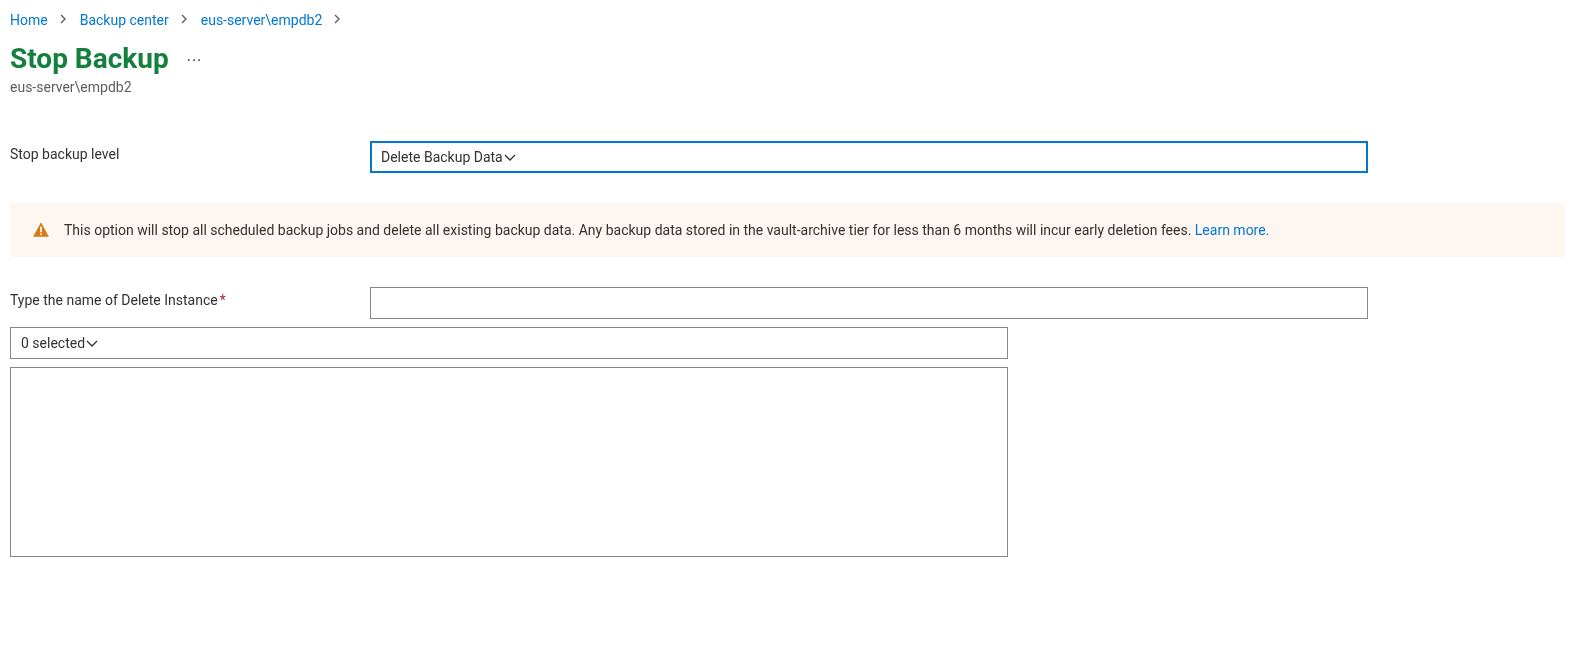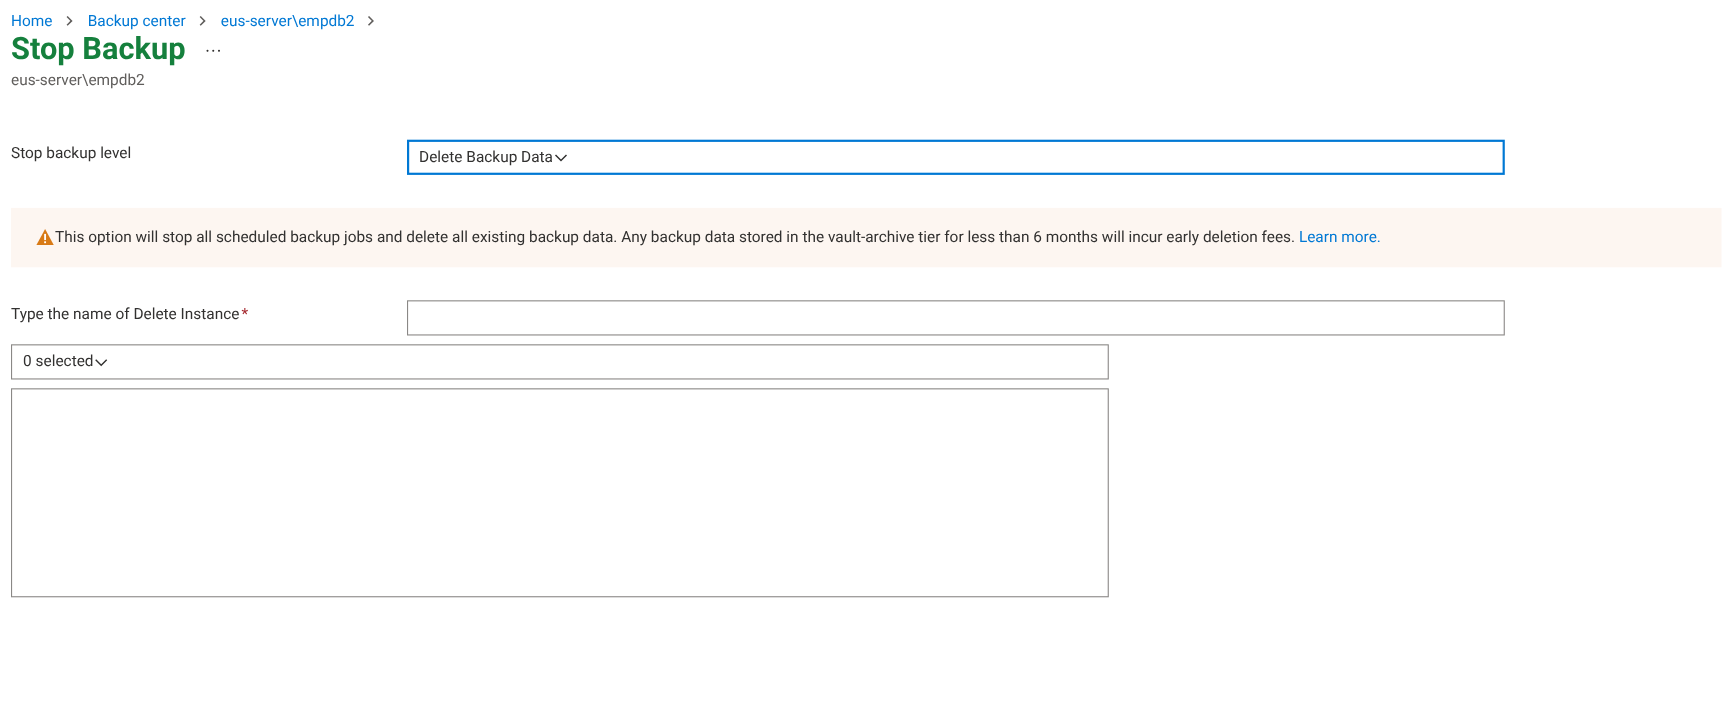"Home" .breadcrumb { margin-bottom: none -> 14px }
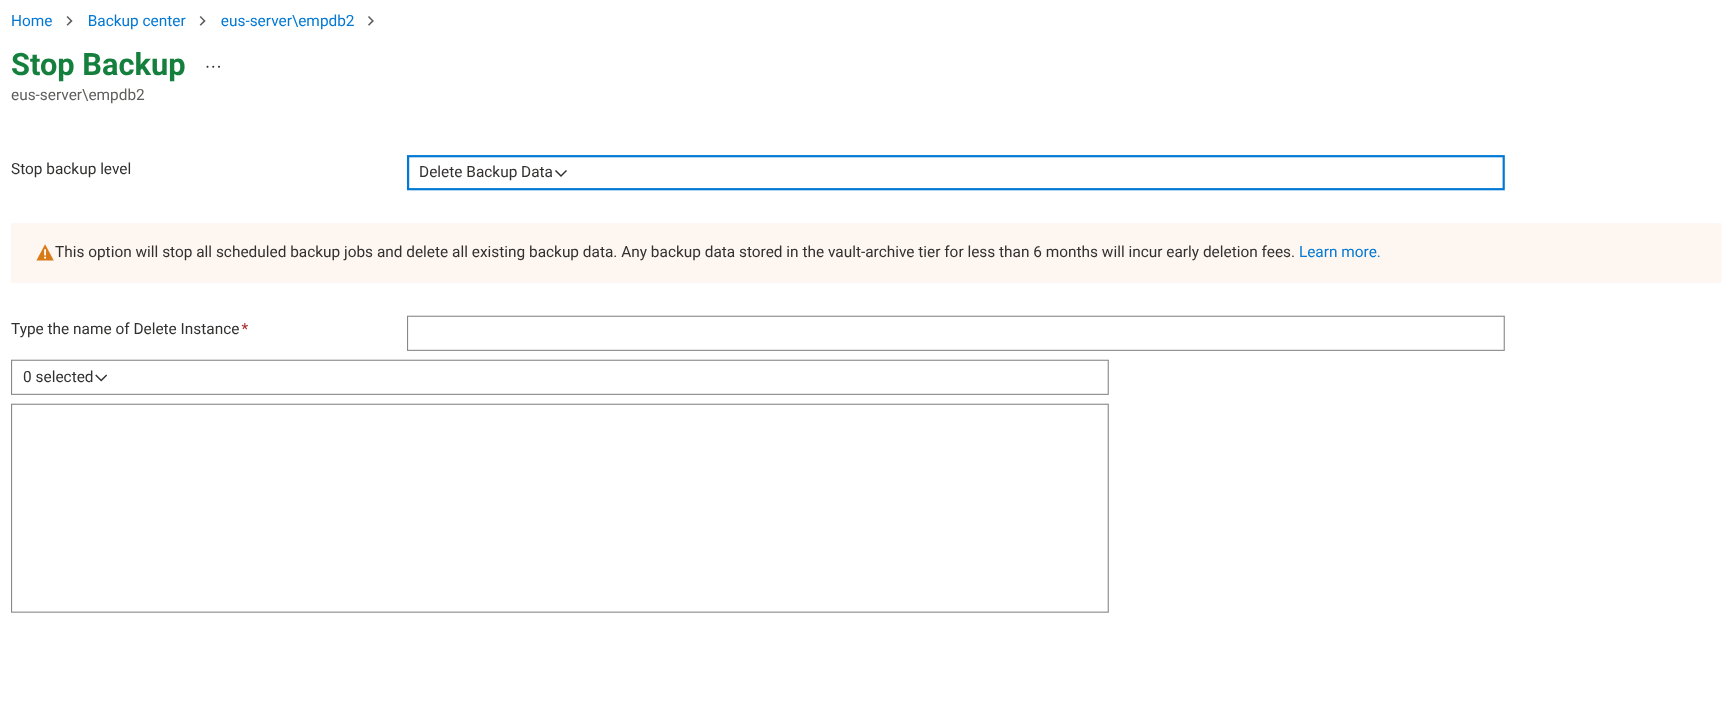"This option will stop all" .warning-banner { gap: none -> 14px }
